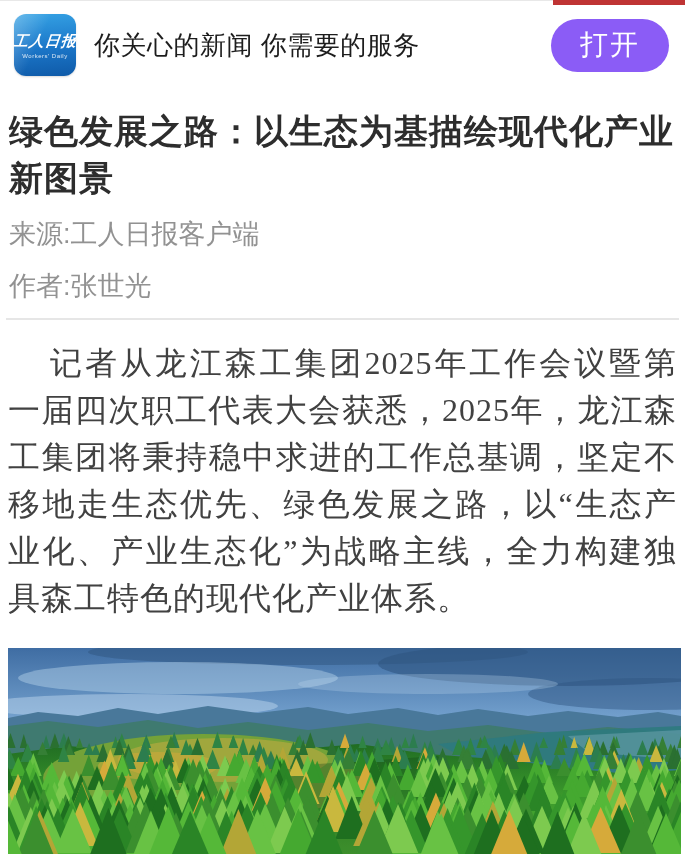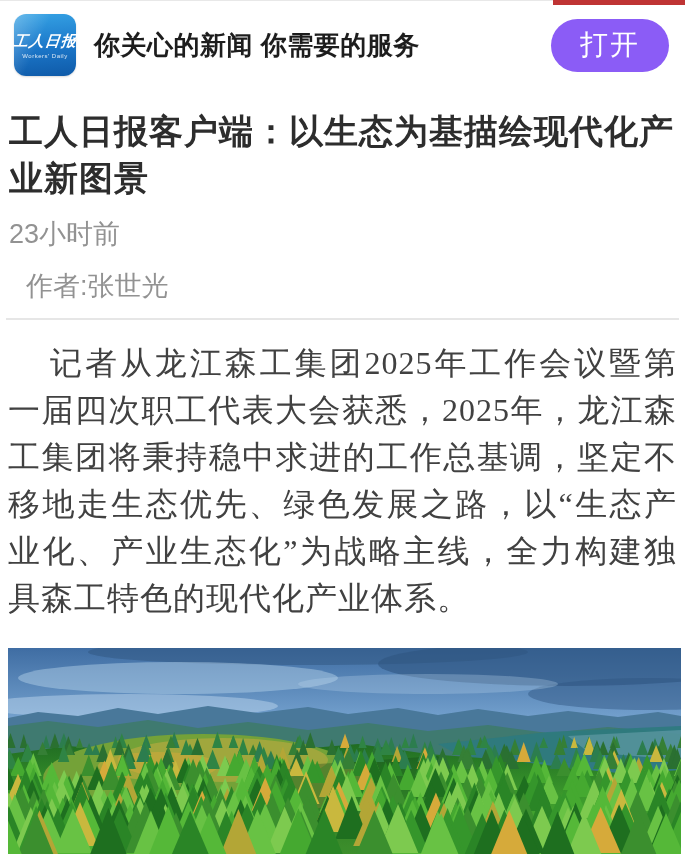"你关心的新闻 你需要的服务" .tagline { font-weight: 700 -> 400 }
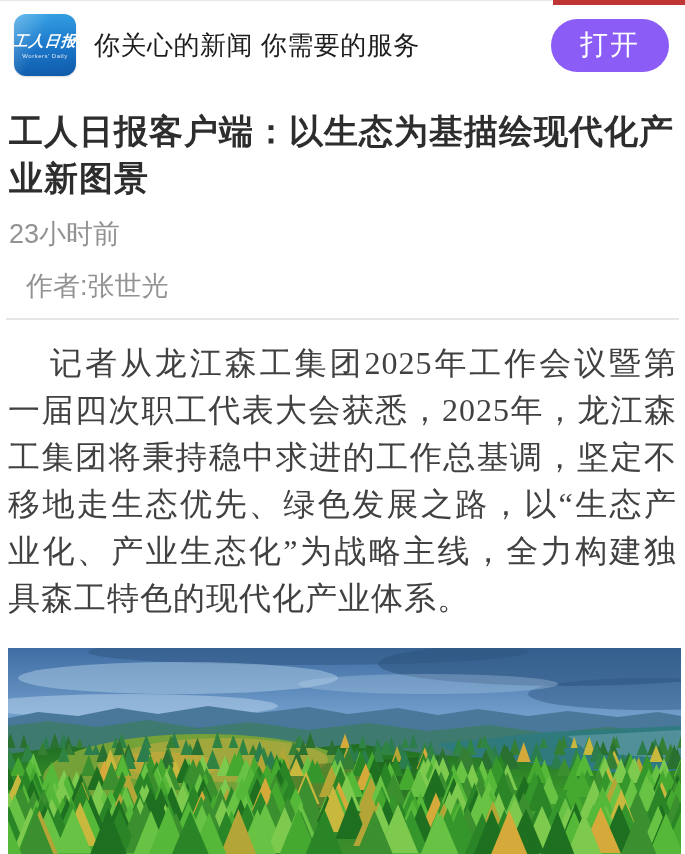"工人日报客户端：以生态为基描绘现代化产业新图景" h1.title { text: 工人日报客户端 -> 绿色发展之路 }
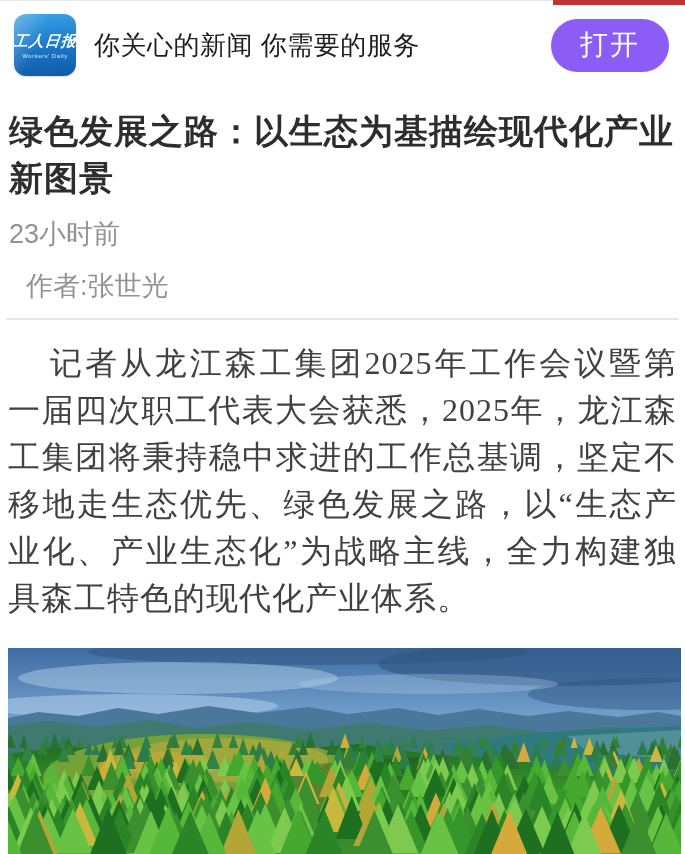"来源:工人日报客户端" span.meta { html: none -> <span>来源:工人日报客户端</span> }
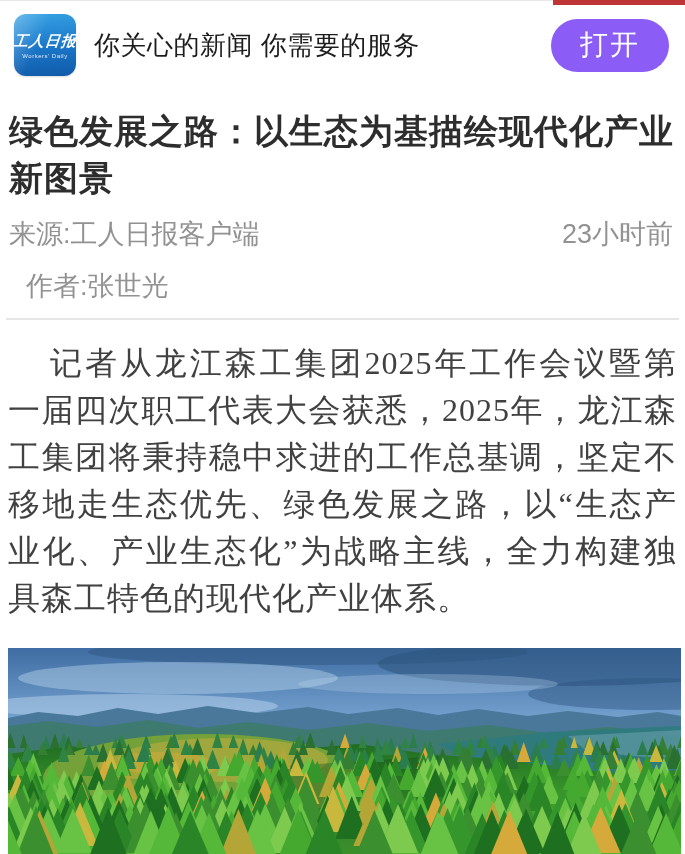"23小时前" span.meta { html: <span>23小时前</span> -> none }
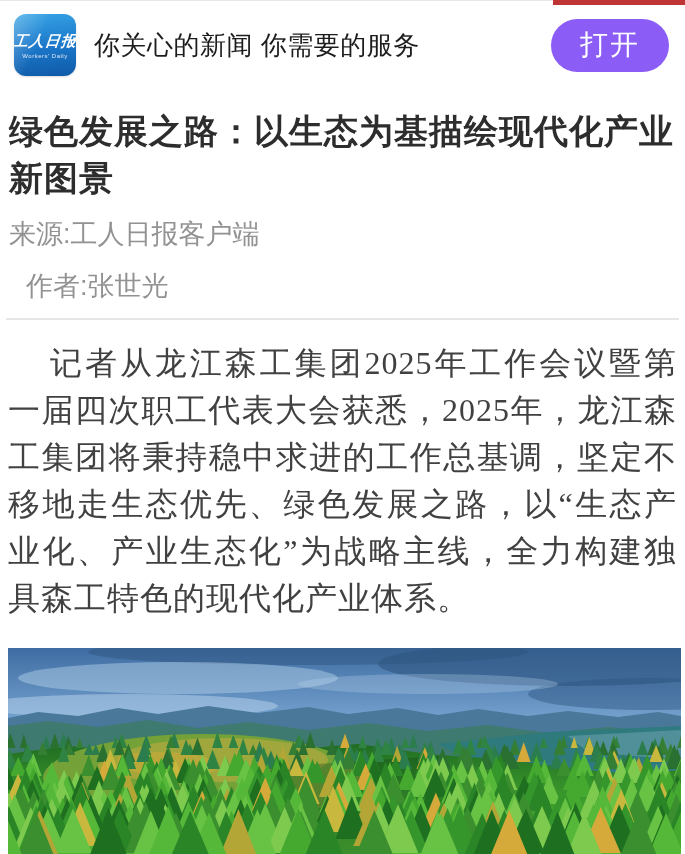"作者:张世光" .meta-author { margin: 16px 12px 0 26px -> 16px 12px 0 9px }
